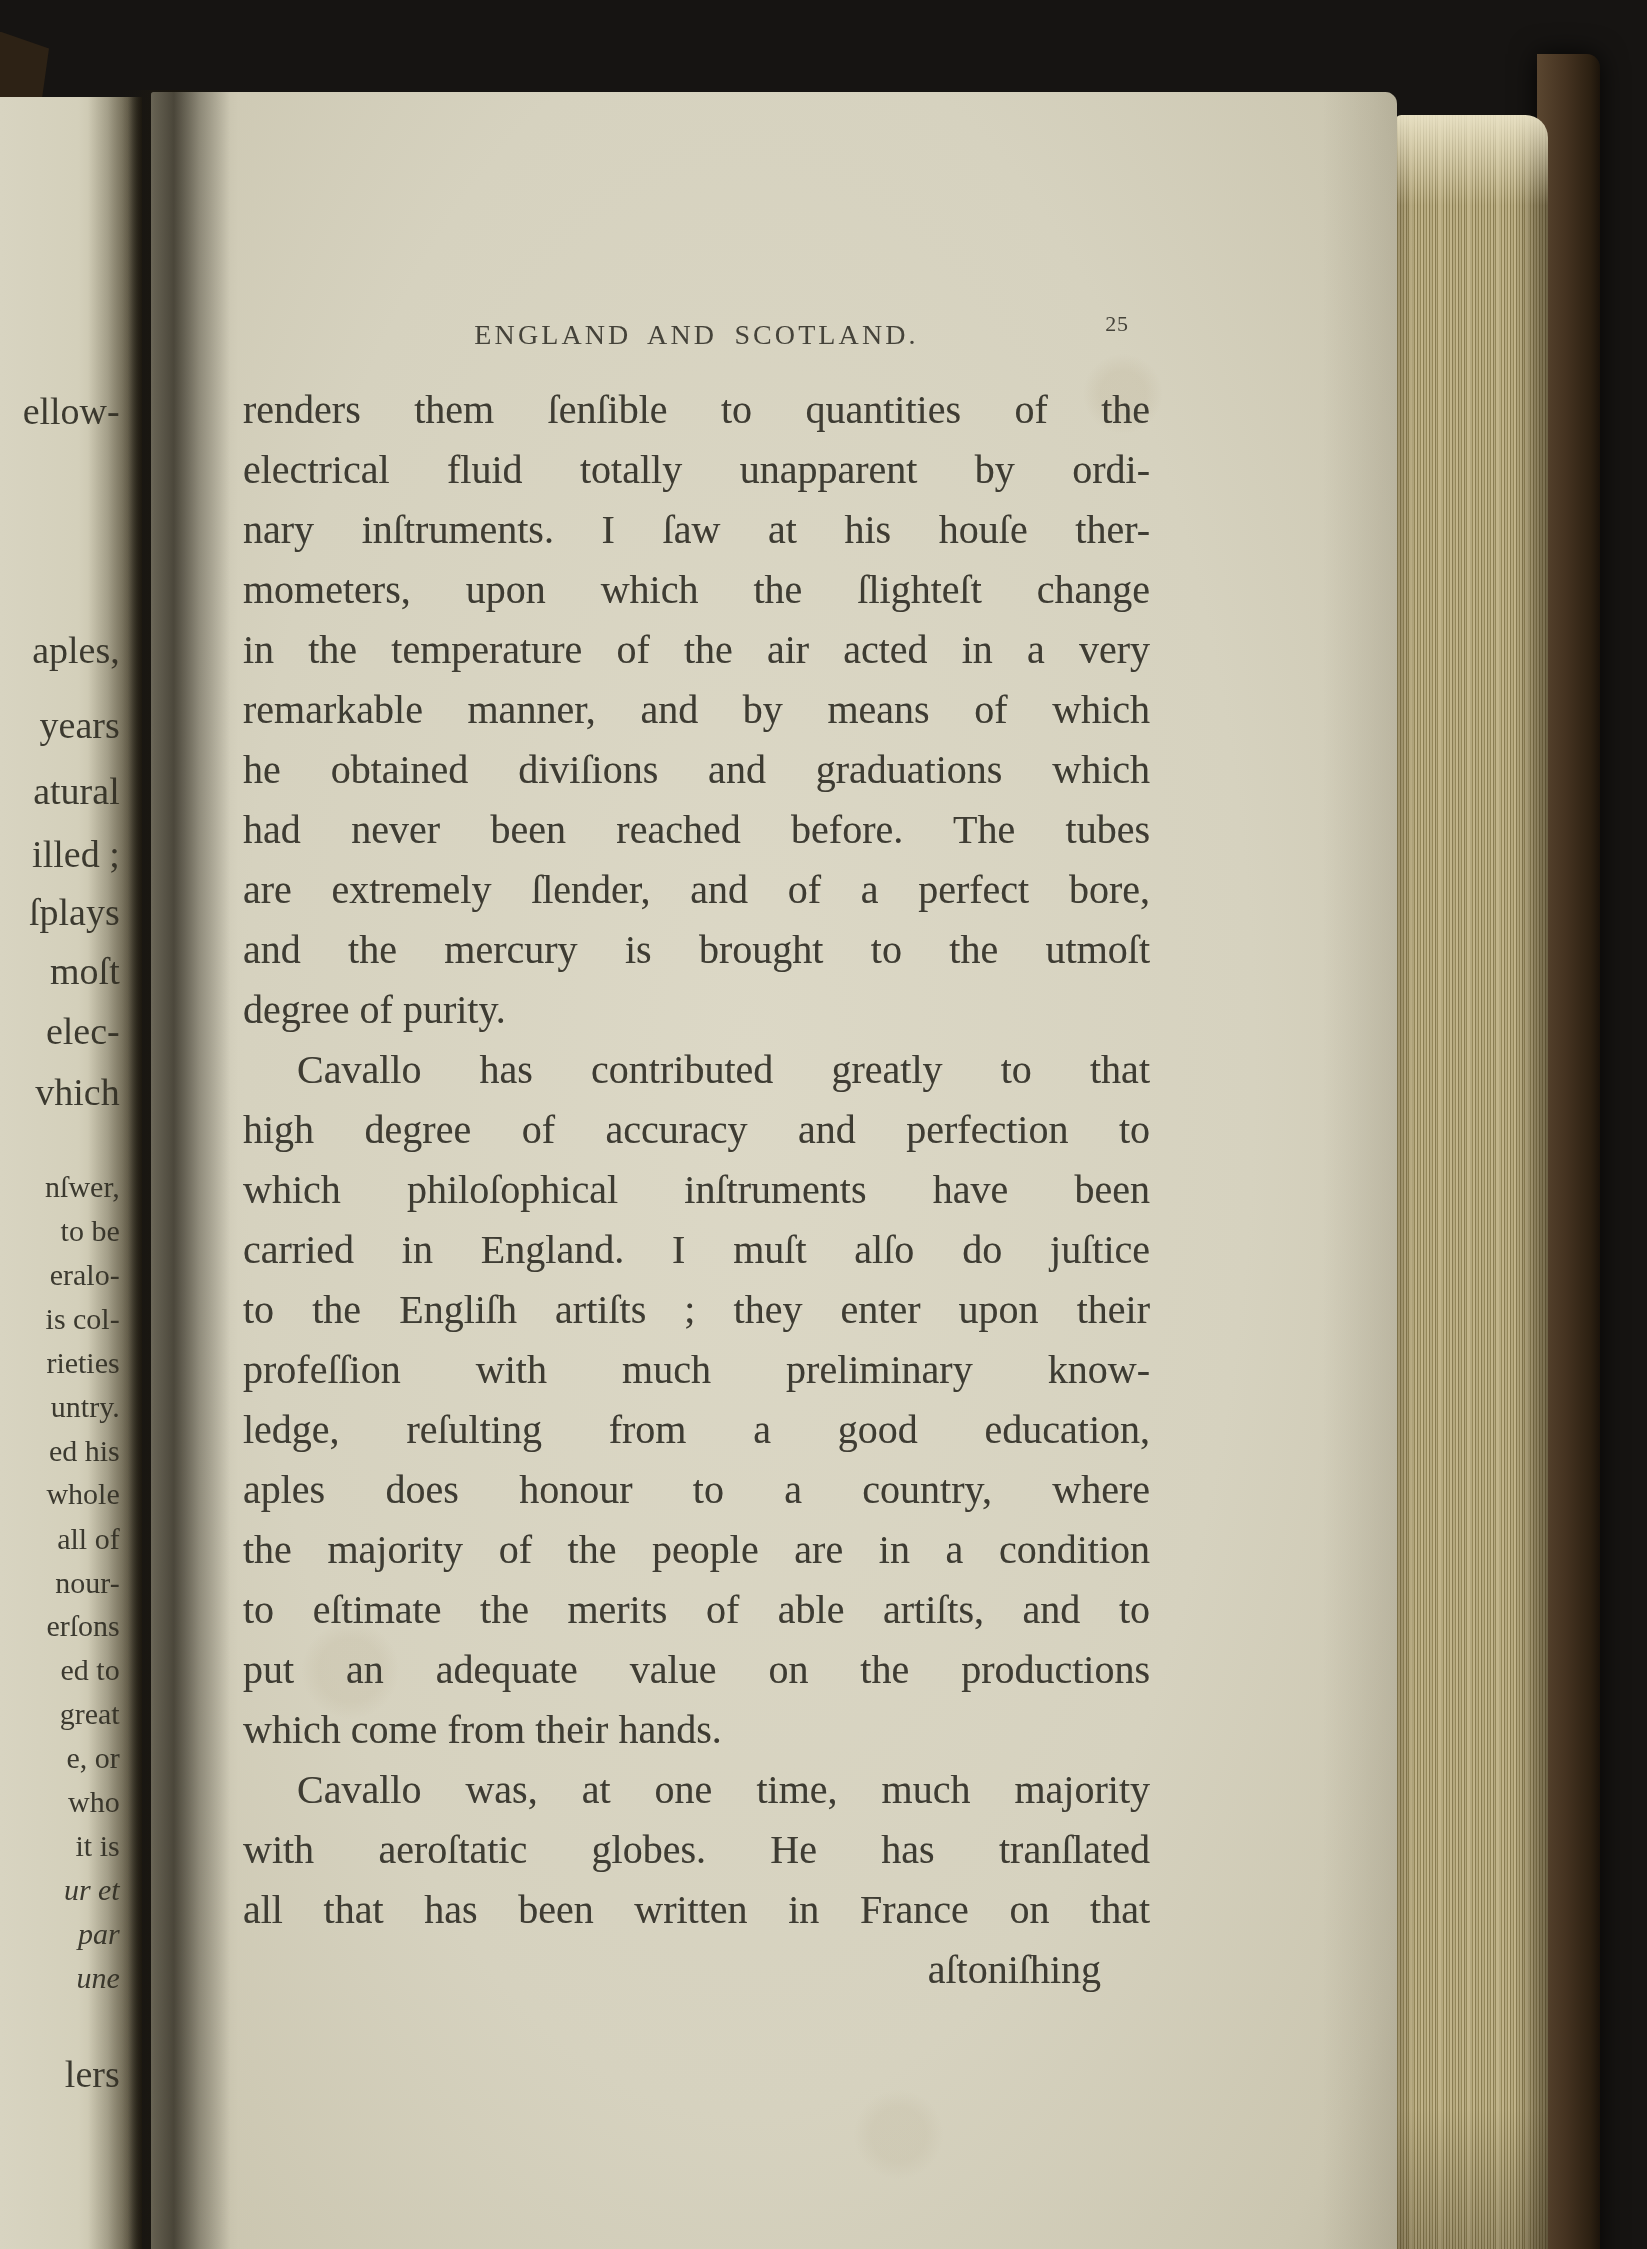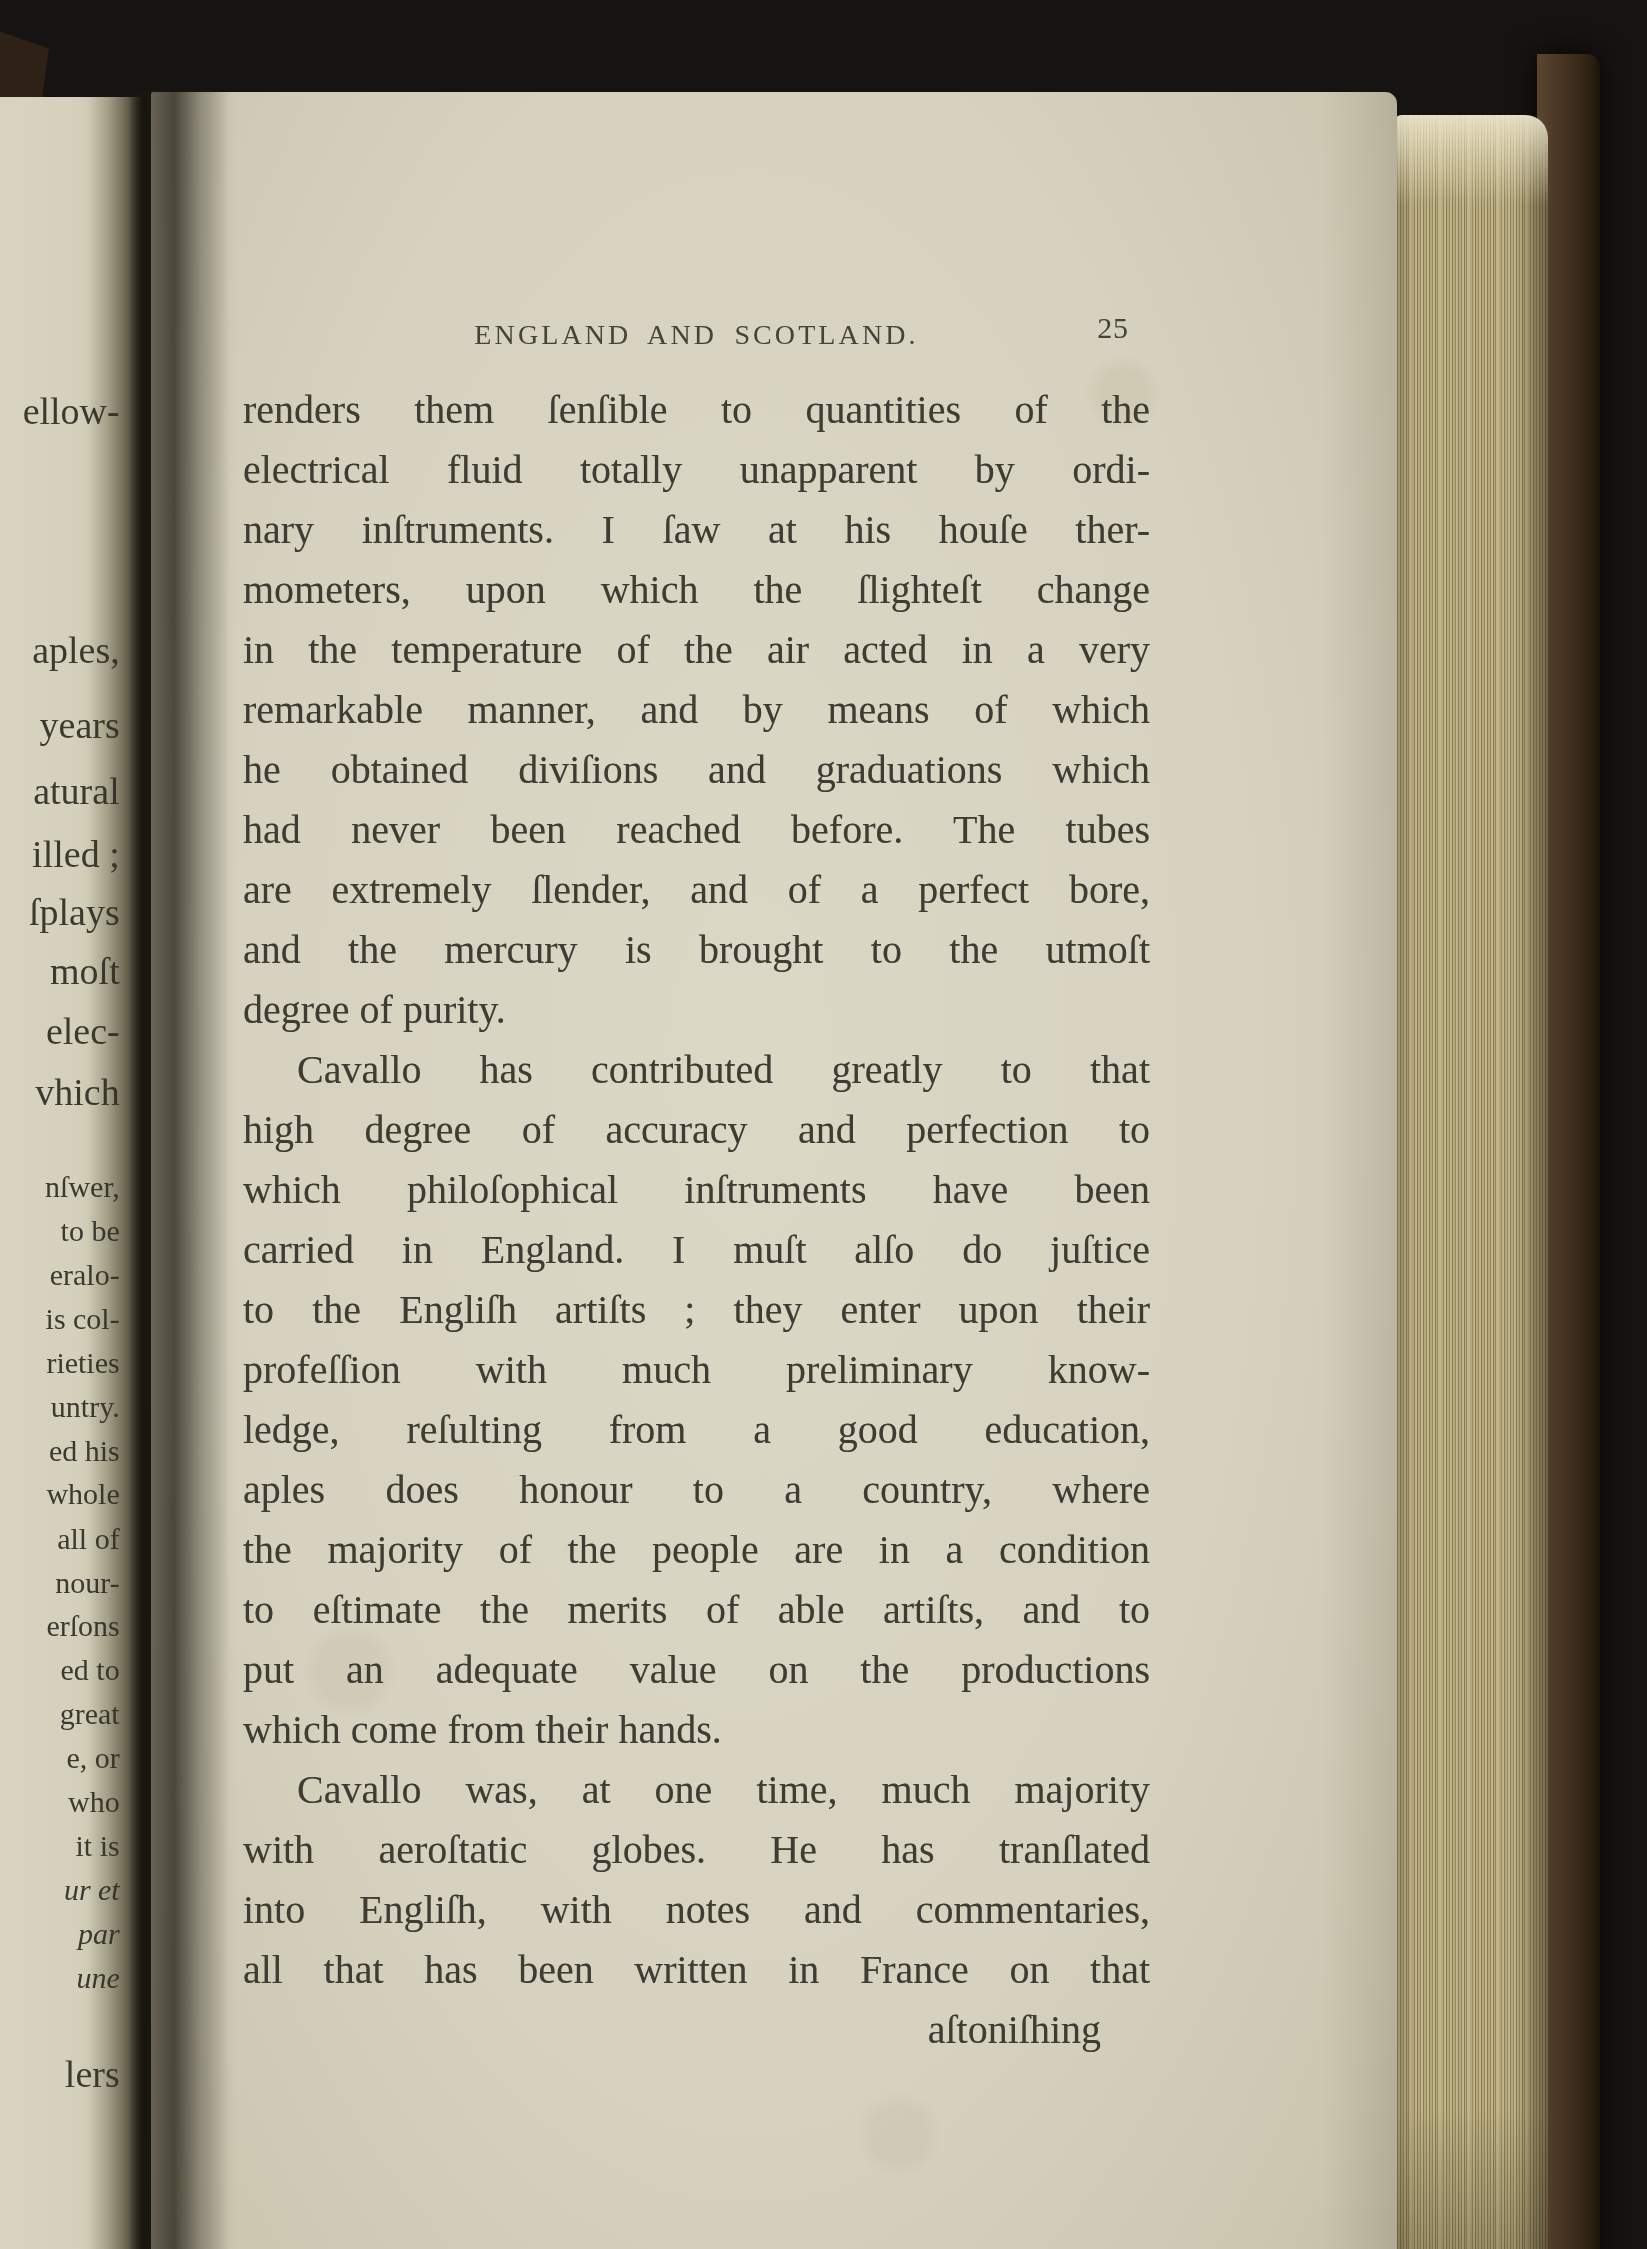"25" .page-number { font-size: 30px -> 22px }
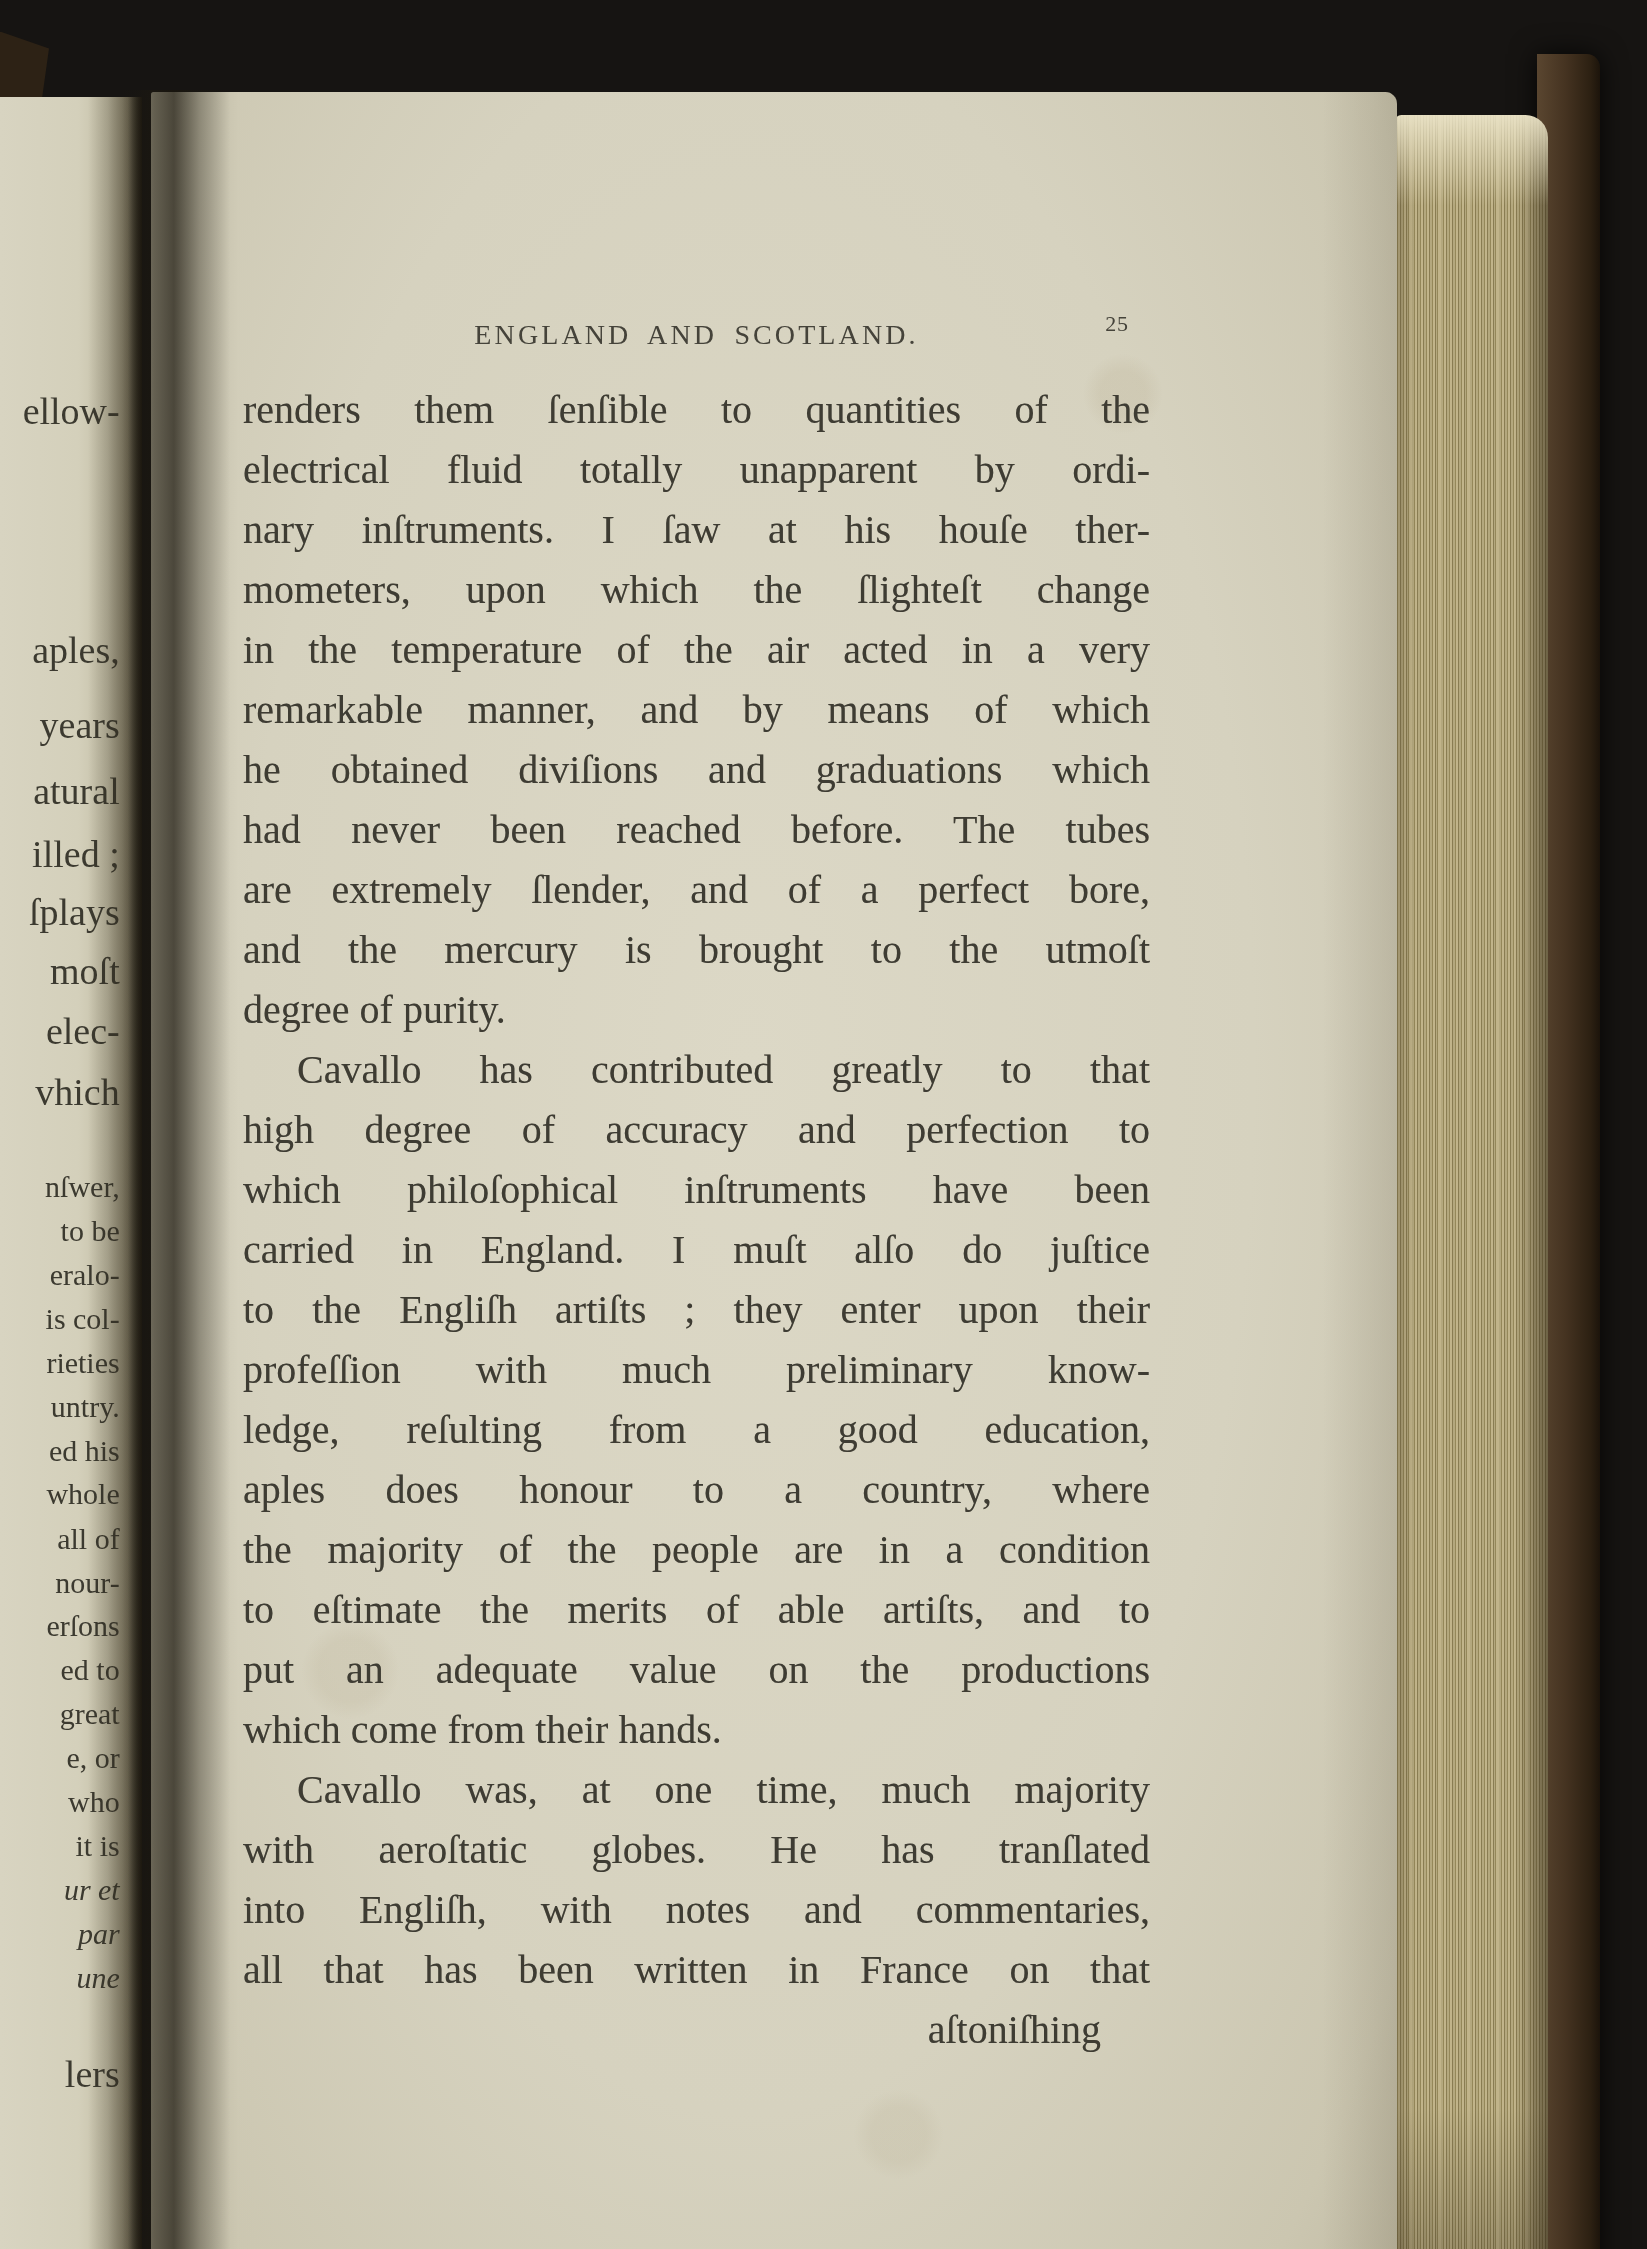"into Engliſh, with notes and" div.line { html: <div>into Engliſh, with notes and commentaries,</div> -> none }
